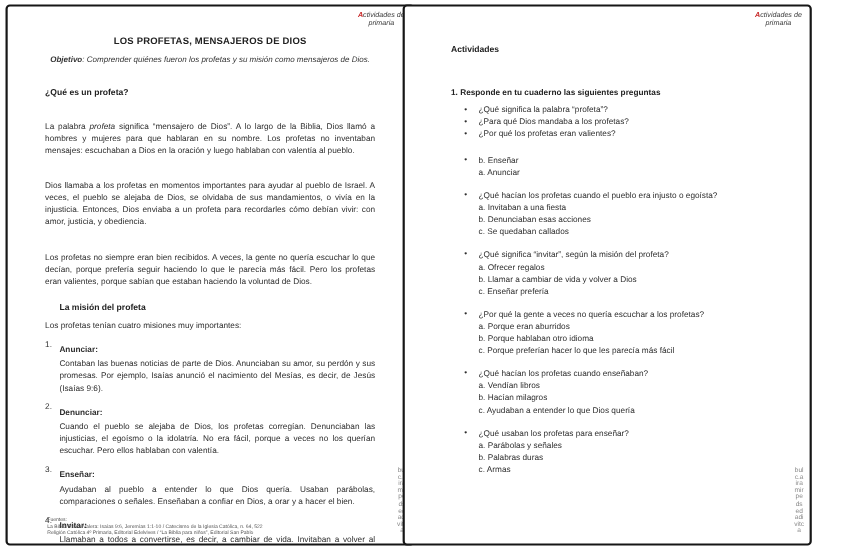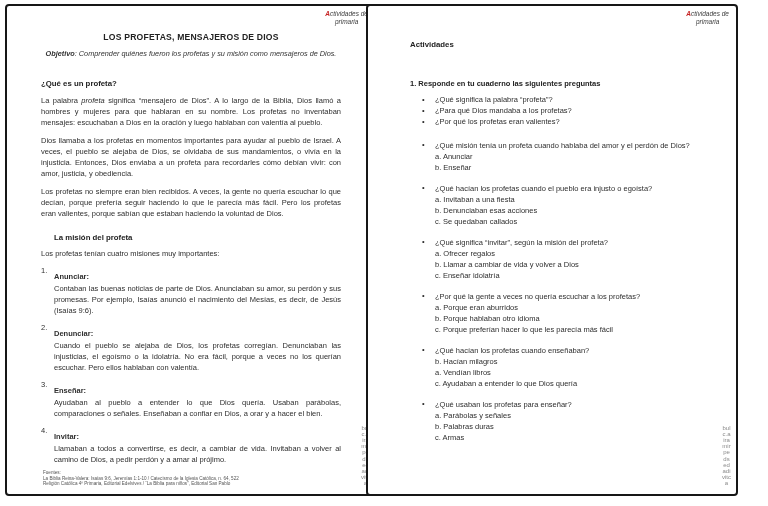"La palabra profeta significa “mensajero" .body-p { margin: 7px 0 0 -> 21px 0 0 }
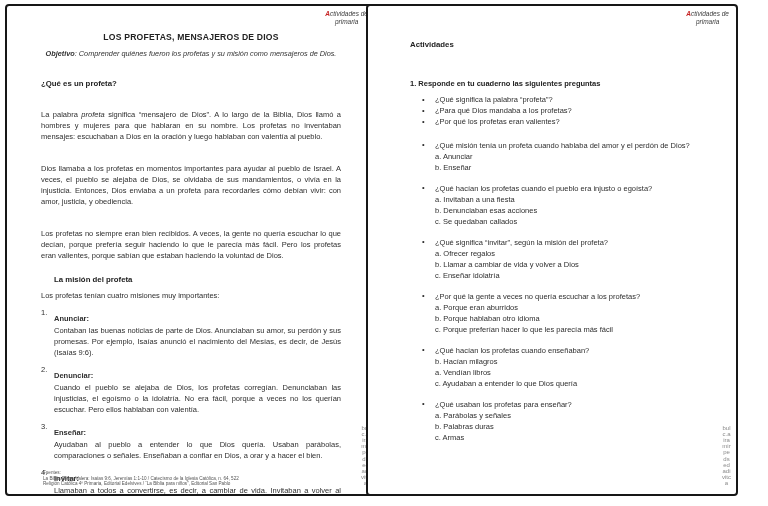"¿Qué misión tenía un profeta" div.q-text { html: <div>¿Qué misión tenía un profeta cuando hablaba del amor y el perdón de Dios?</div> -> none }
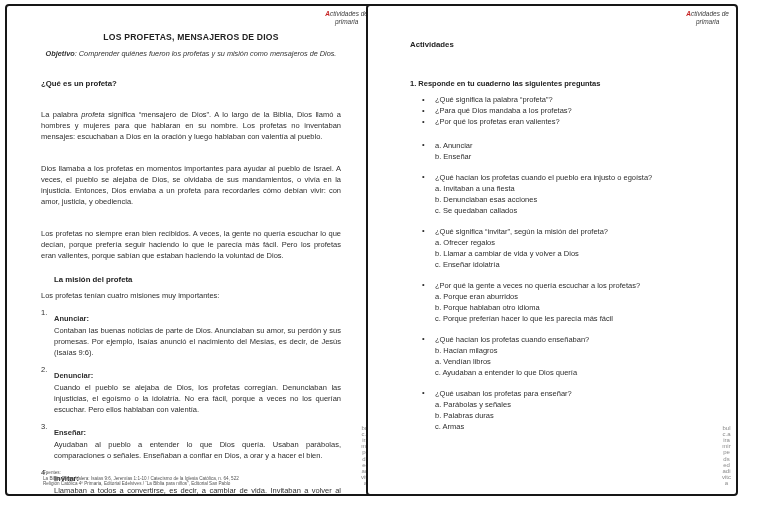"a. Anunciar" div.opt { order: before "b. Enseñar" -> after "b. Enseñar" }
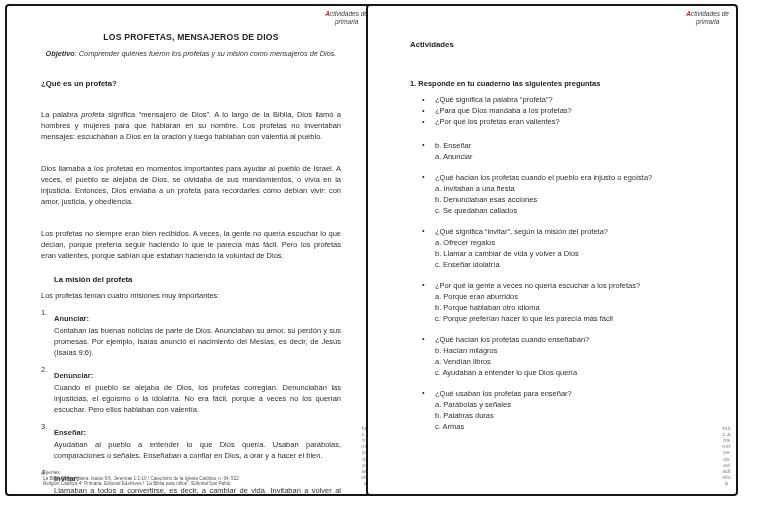"c. Enseñar idolatría" div.opt { text: idolatría -> prefería }
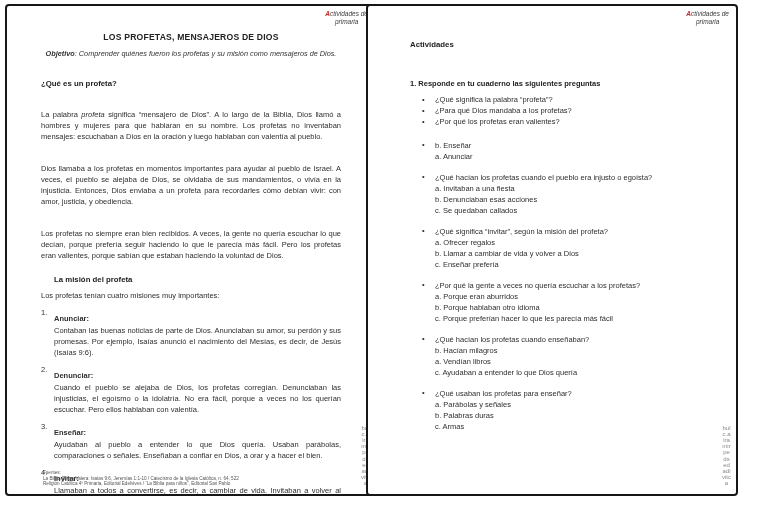"b. Hacían milagros" div.opt { order: before "a. Vendían libros" -> after "a. Vendían libros" }
